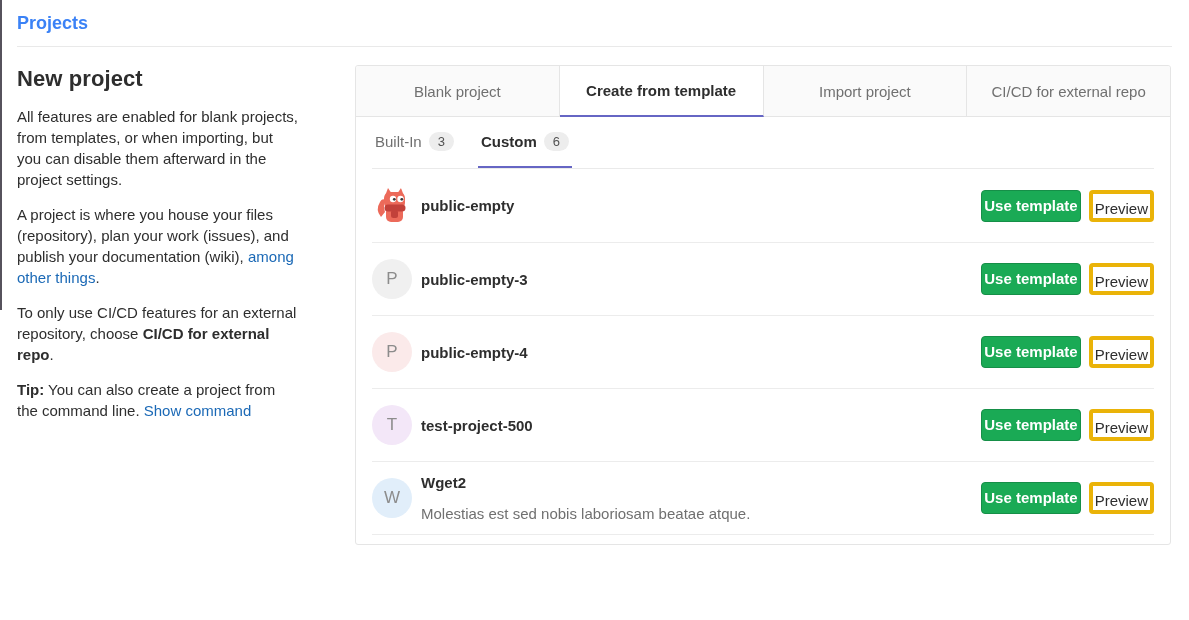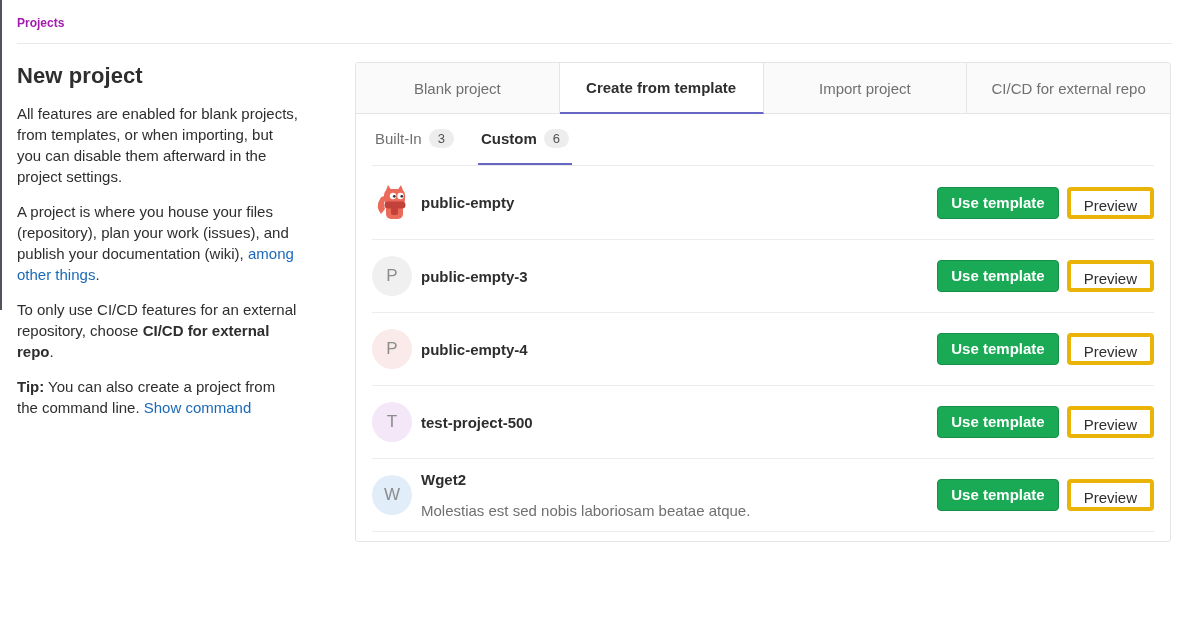"Projects" .breadcrumb { color: #a21caf -> #3b82f6; font-size: 12px -> 18px }
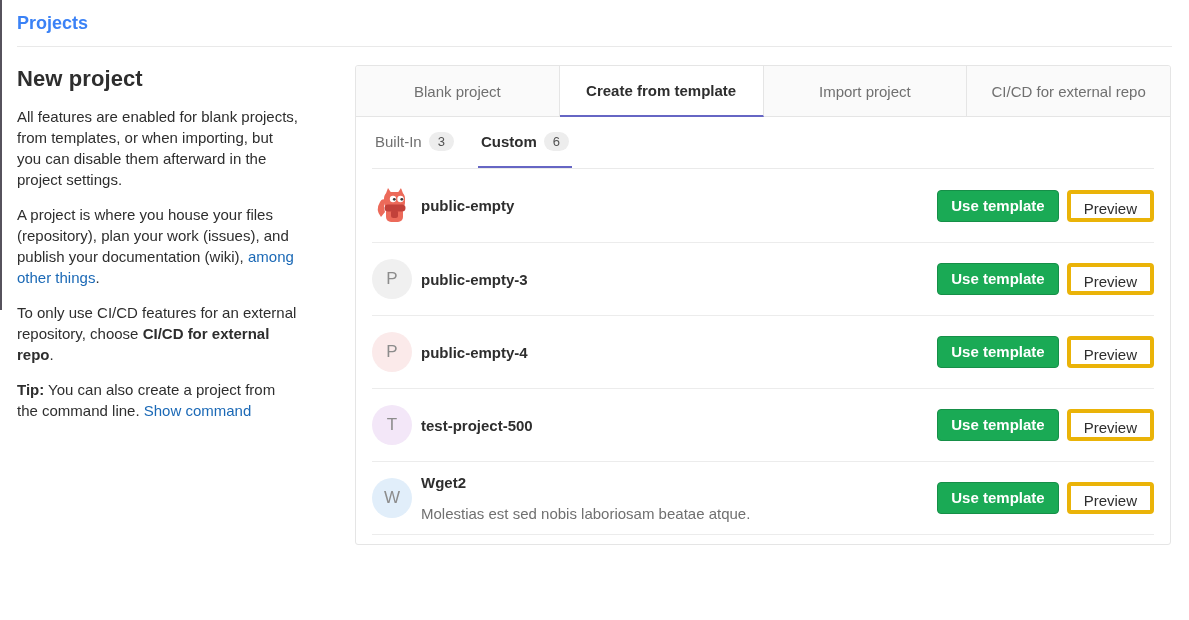"Use template" .btn { padding: 7px 13px -> 7px 2px }
